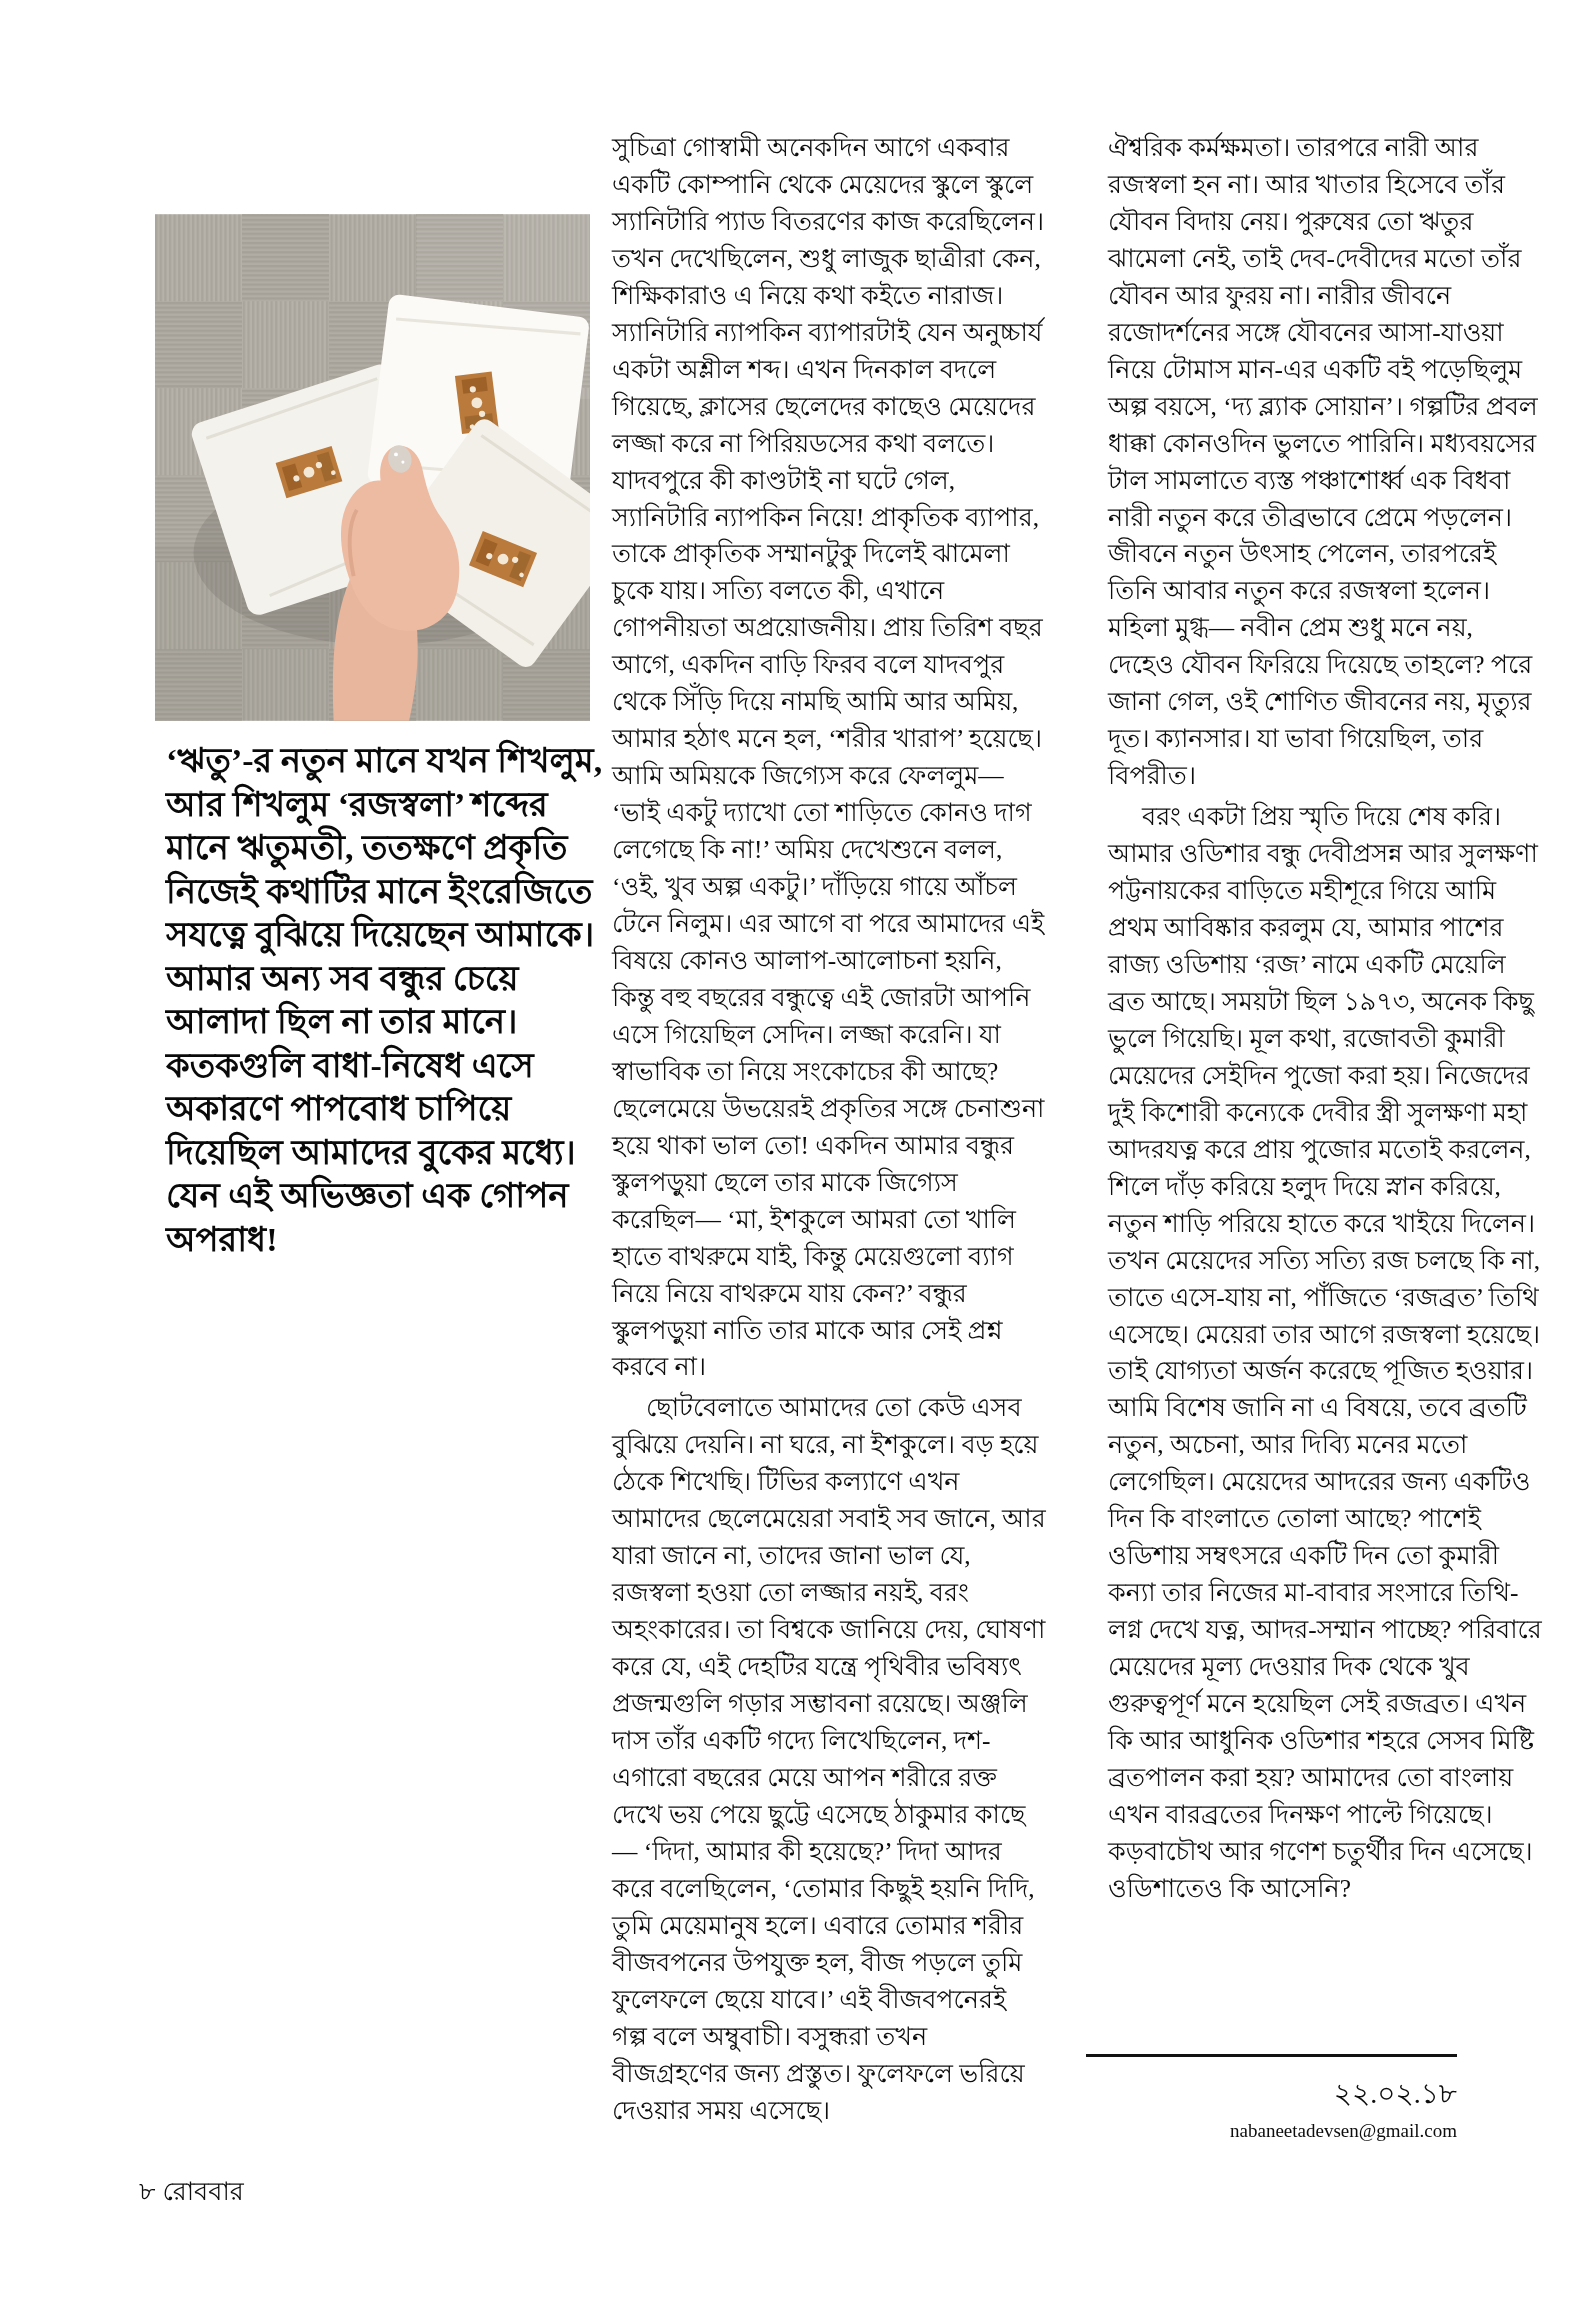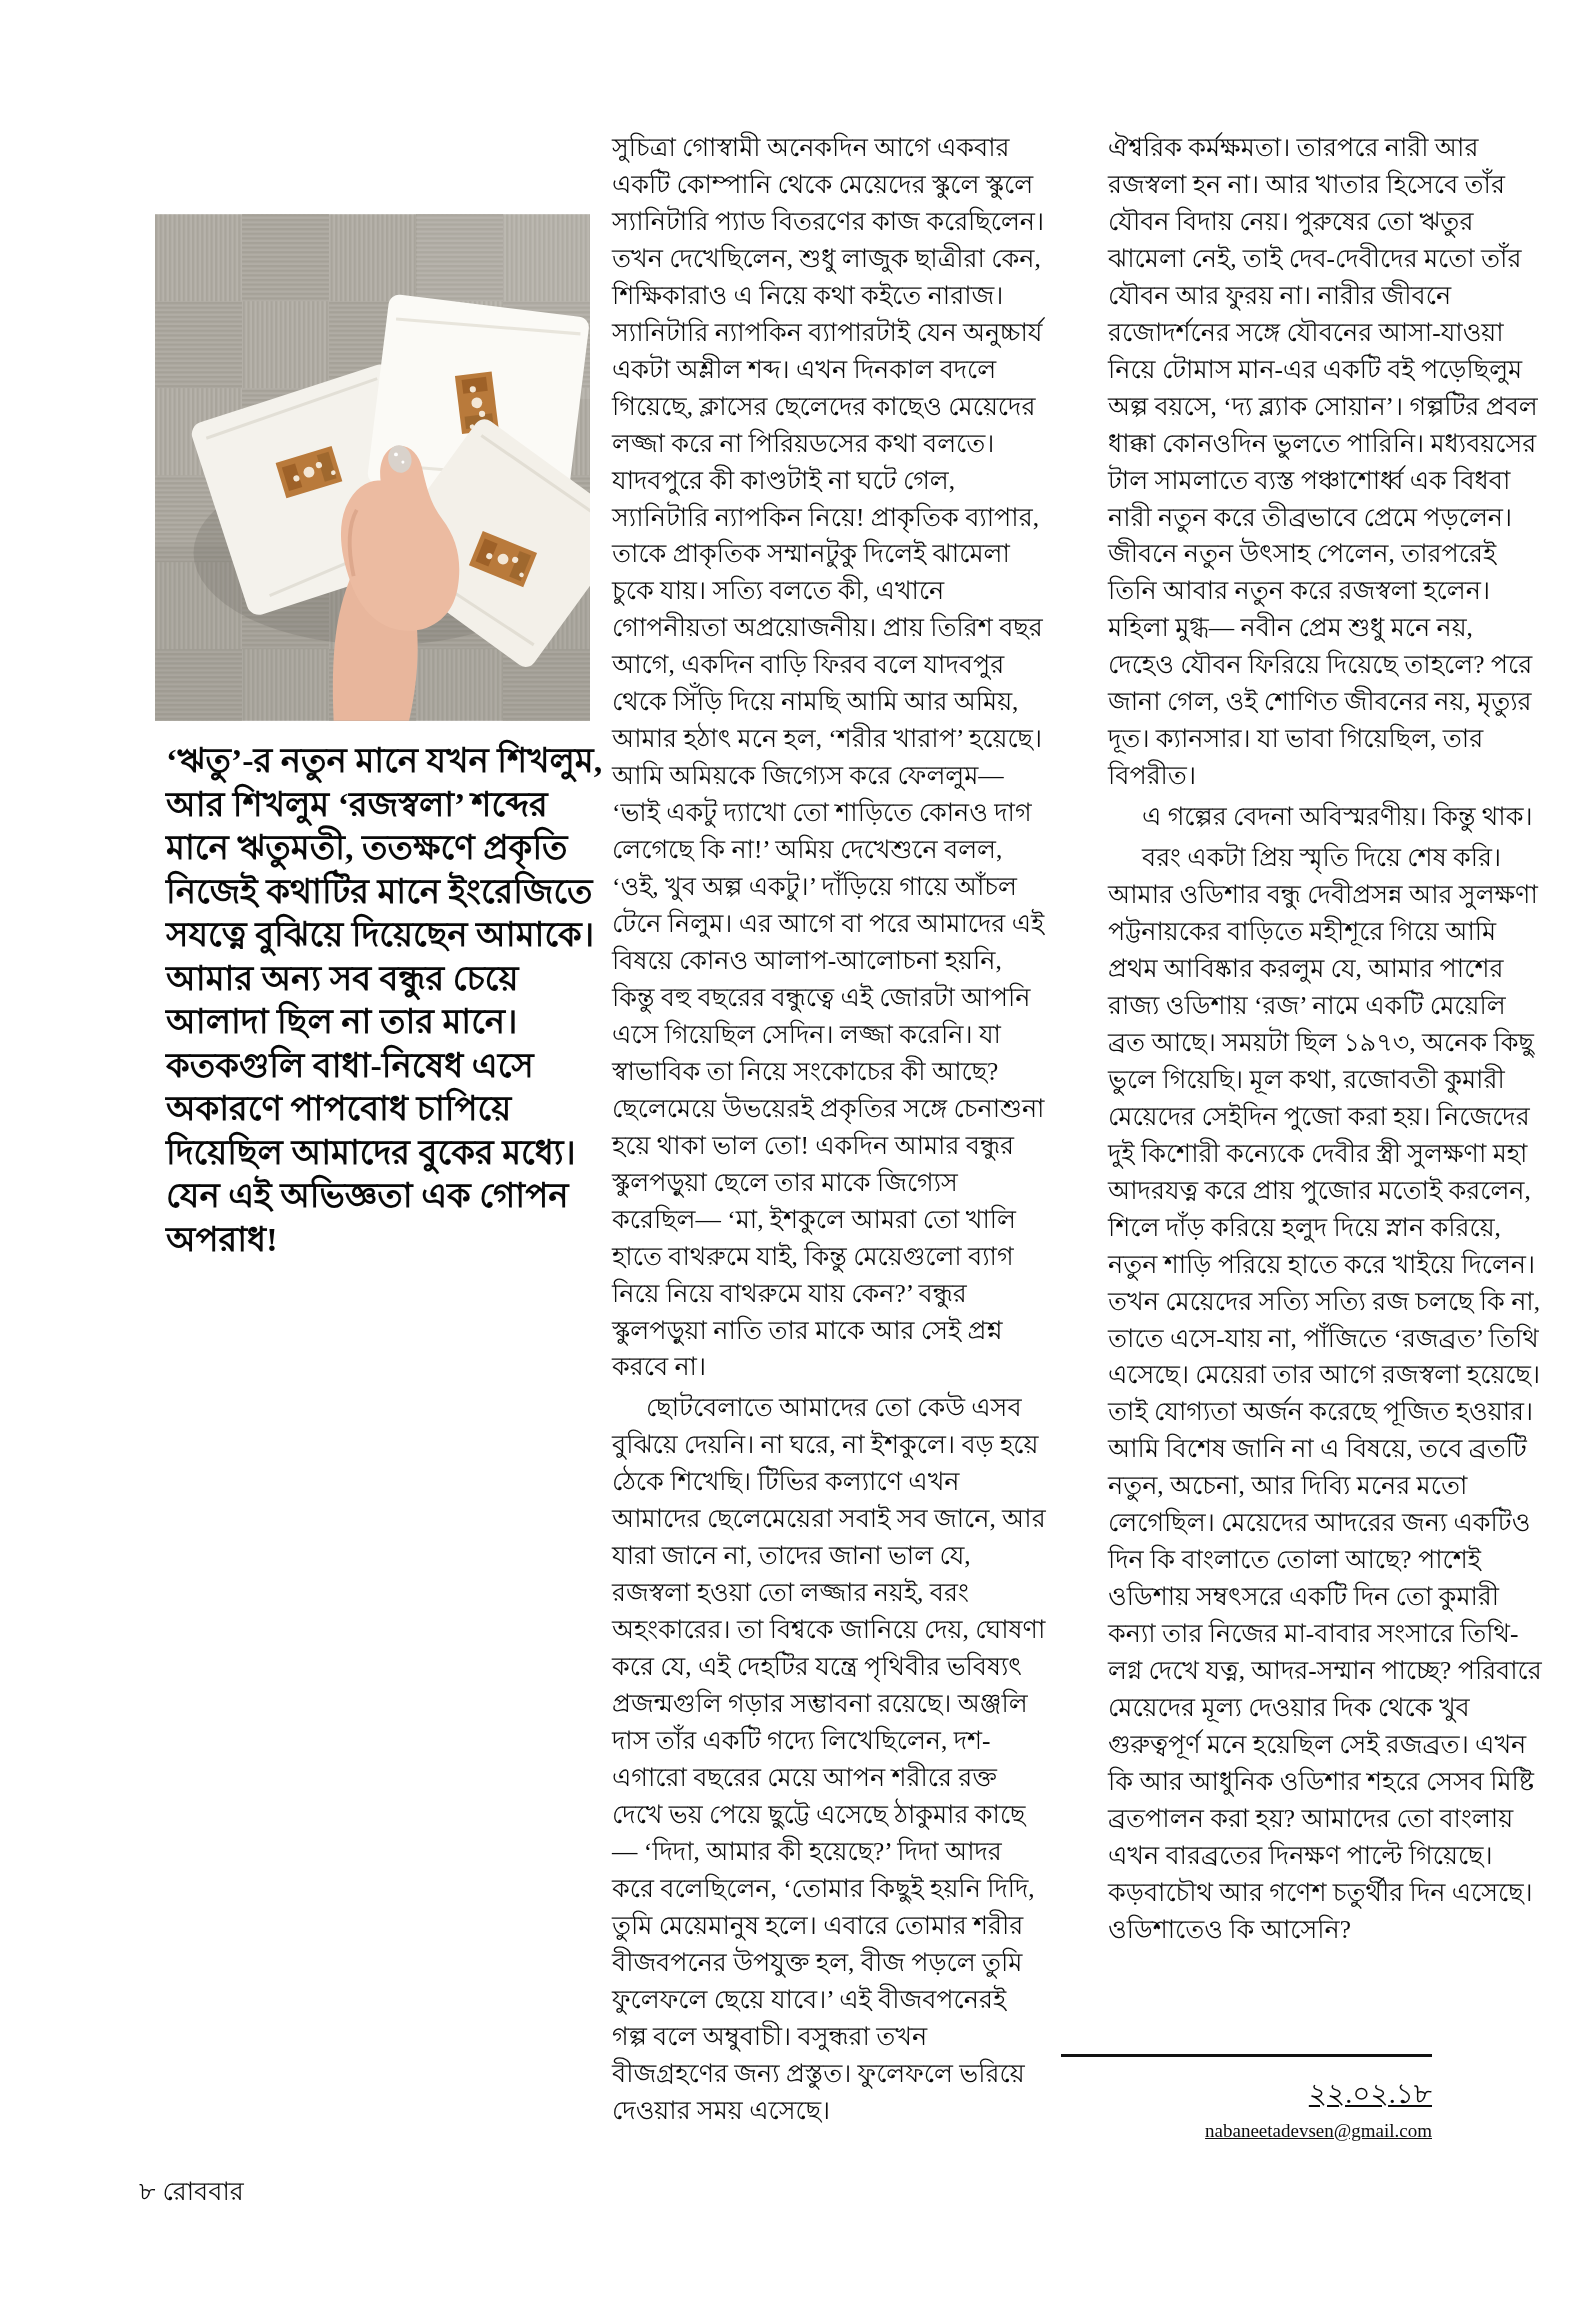"এ গল্পের বেদনা অবিস্মরণীয়। কিন্তু" p.indent { html: <p>এ গল্পের বেদনা অবিস্মরণীয়। কিন্তু থাক।</p> -> none }
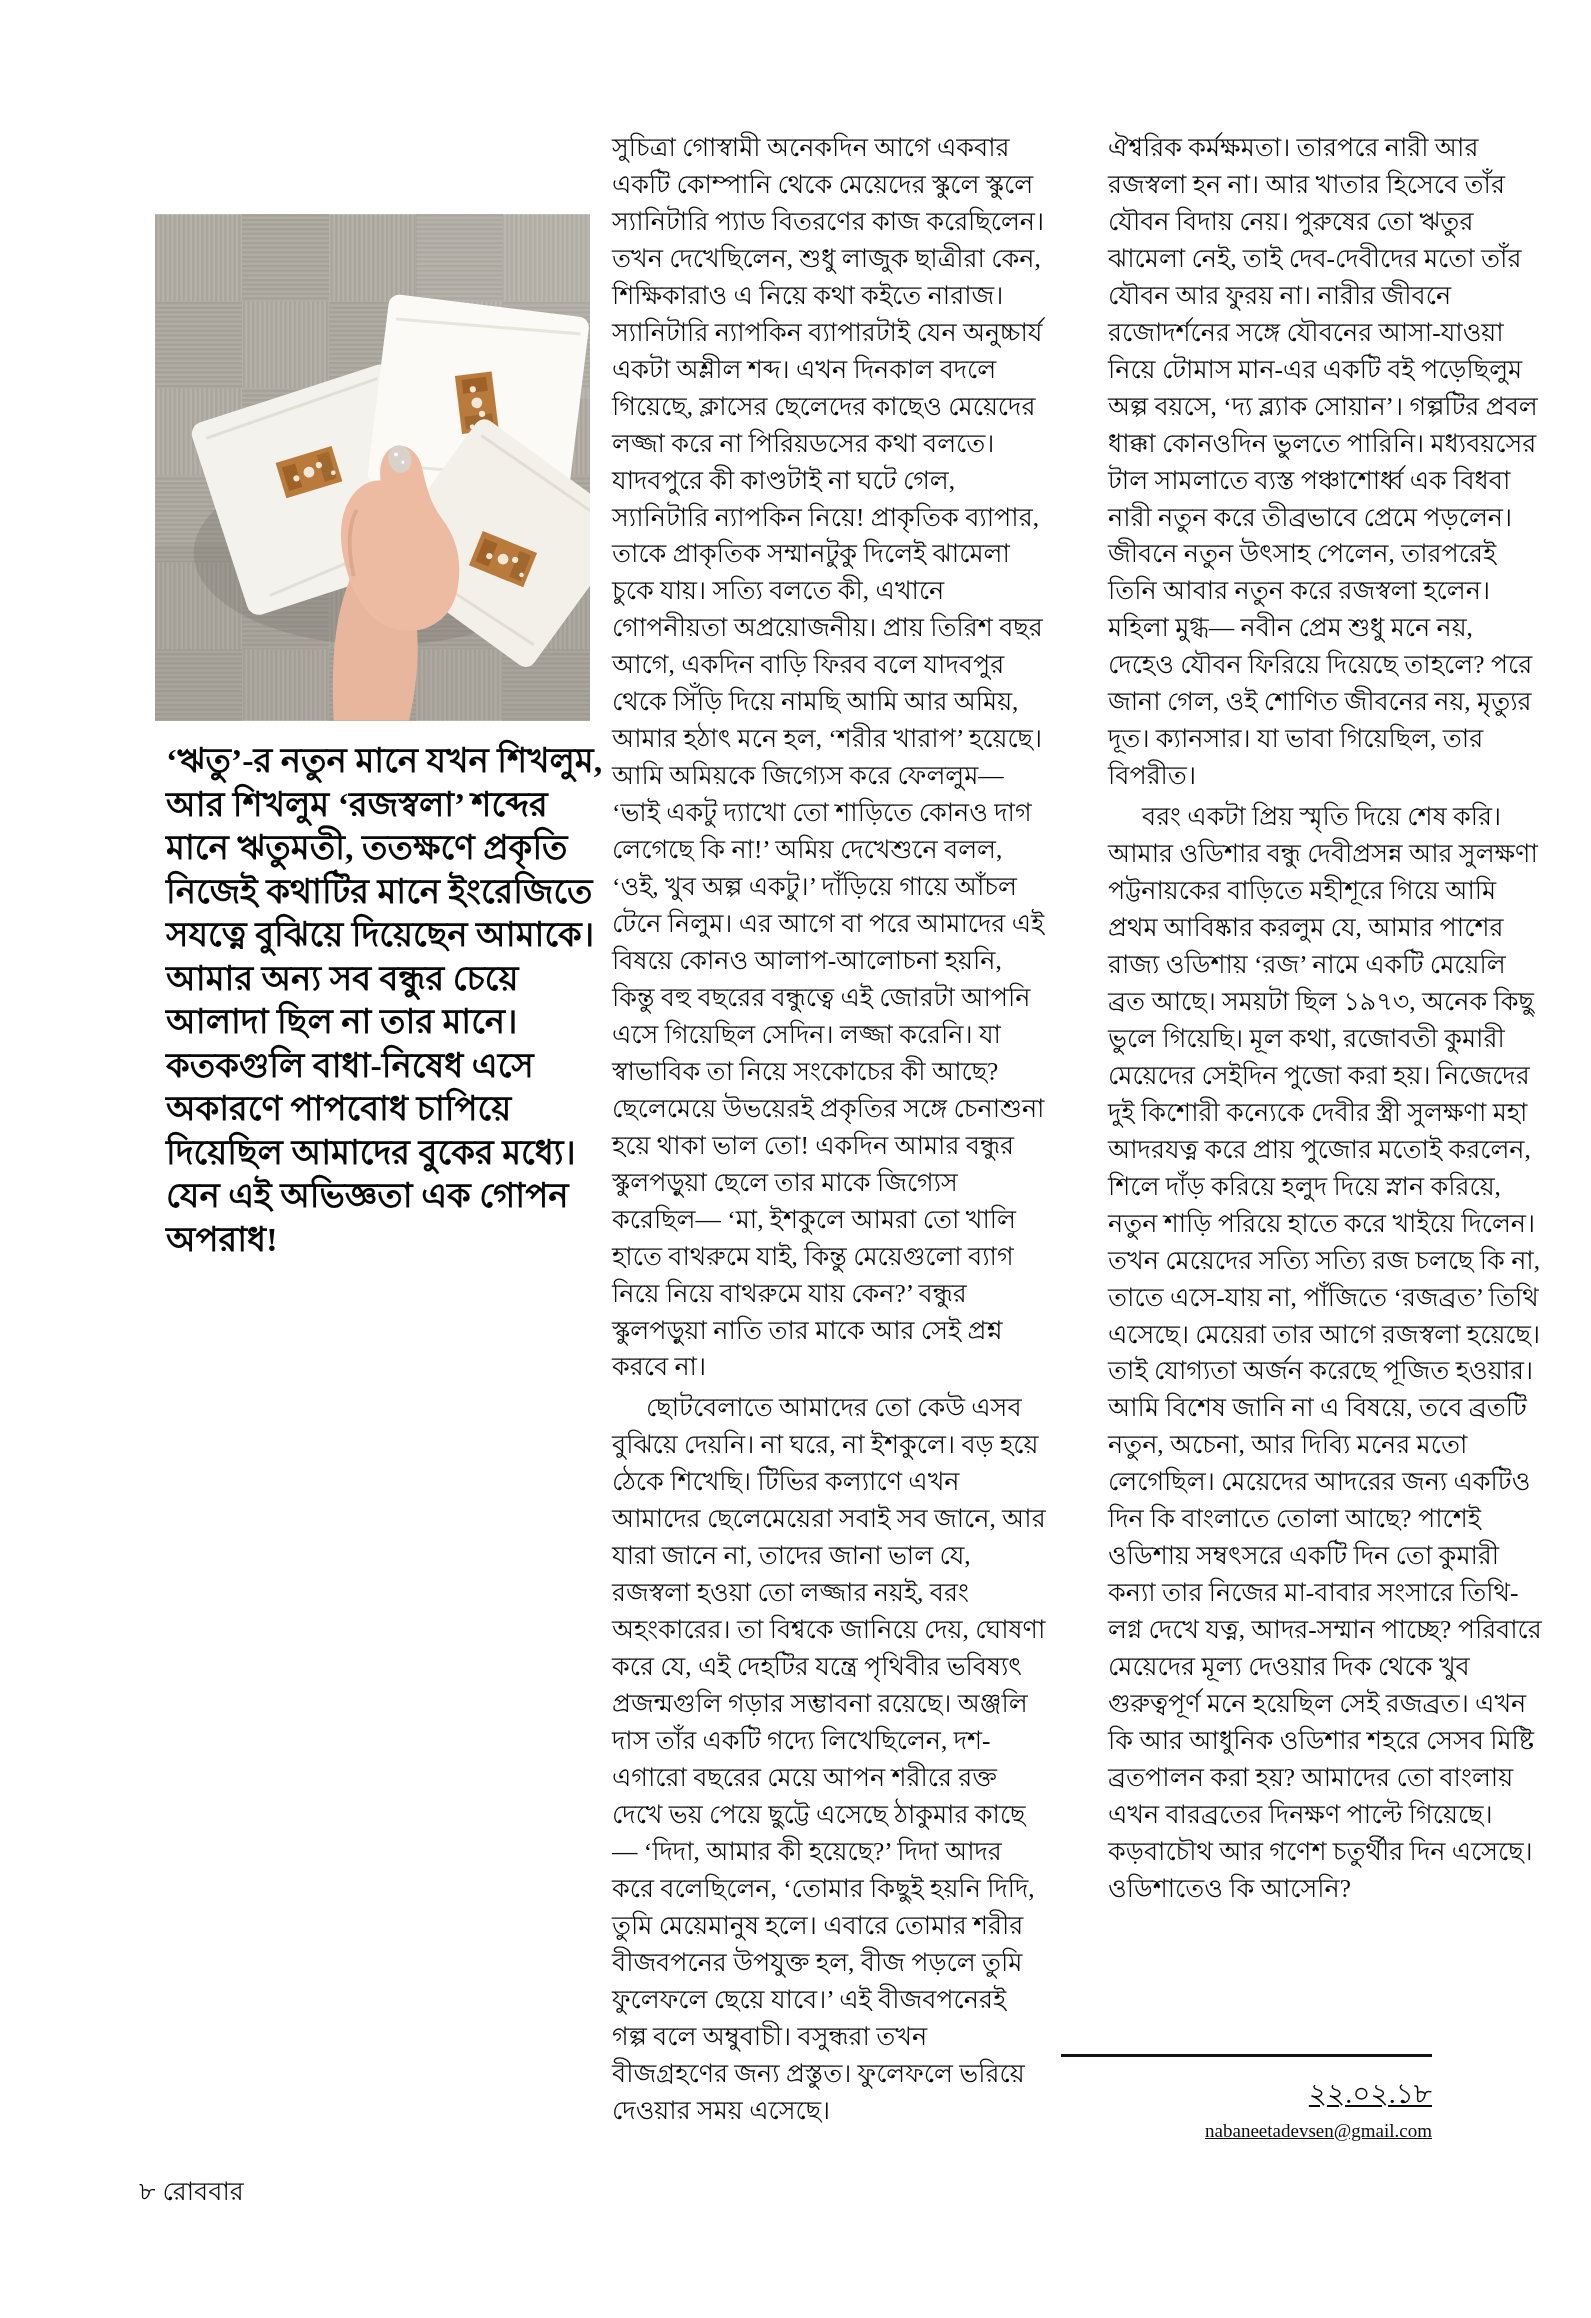"২২.০২.১৮" .signoff { left: 1061px -> 1086px; text-decoration: underline -> none }
